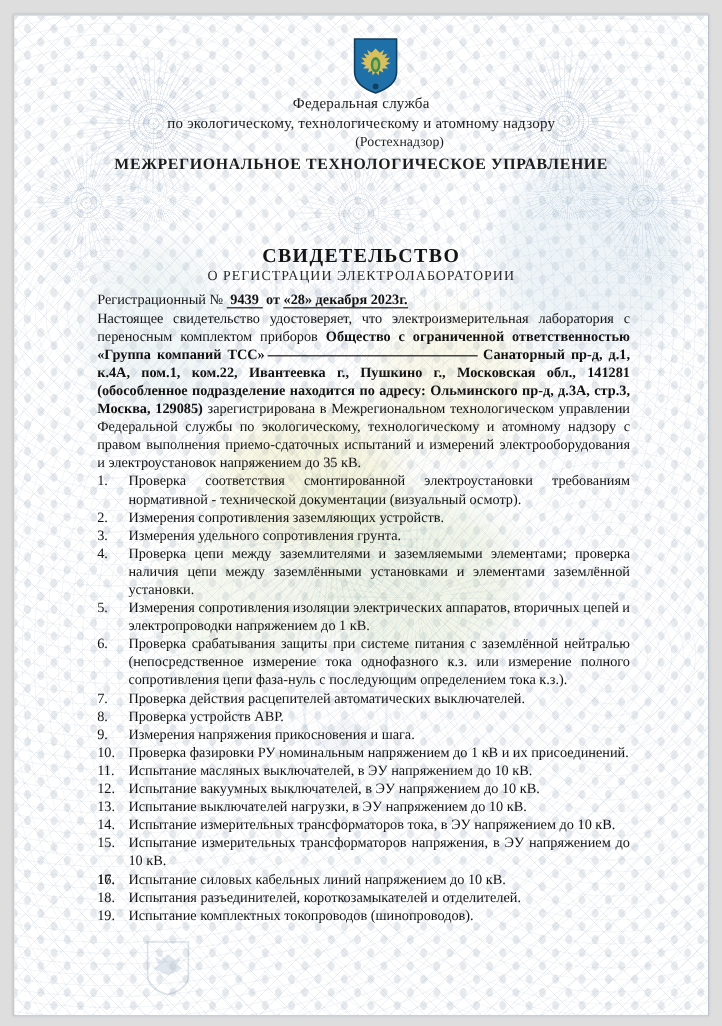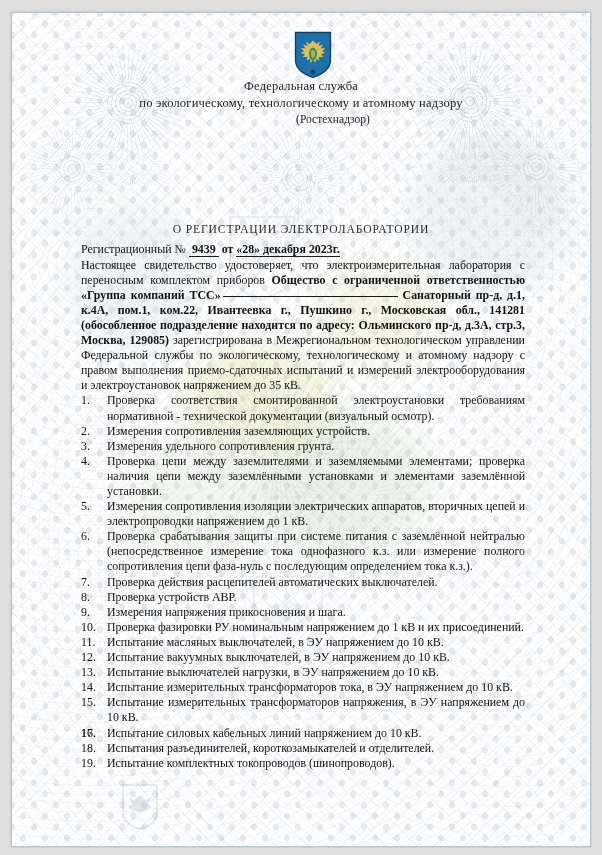"МЕЖРЕГИОНАЛЬНОЕ ТЕХНОЛОГИЧЕСКОЕ" div.hdr { html: none -> <div>МЕЖРЕГИОНАЛЬНОЕ ТЕХНОЛОГИЧЕСКОЕ УПРАВЛЕНИЕ</div> }
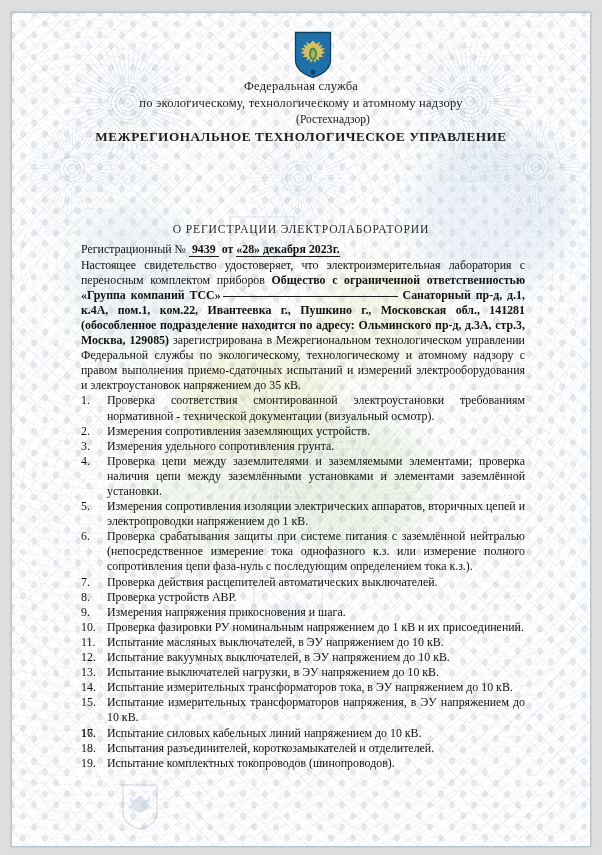"СВИДЕТЕЛЬСТВО" div.title-main { html: none -> <div>СВИДЕТЕЛЬСТВО</div> }
